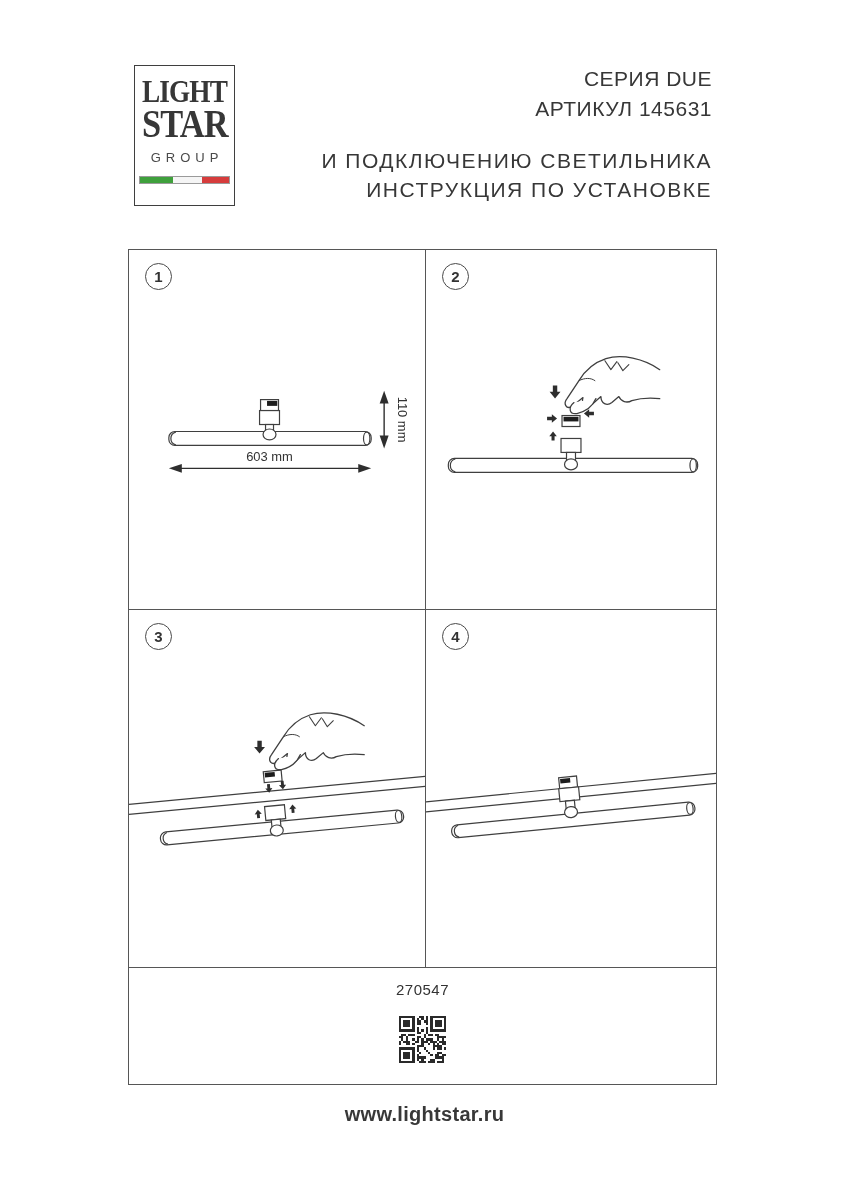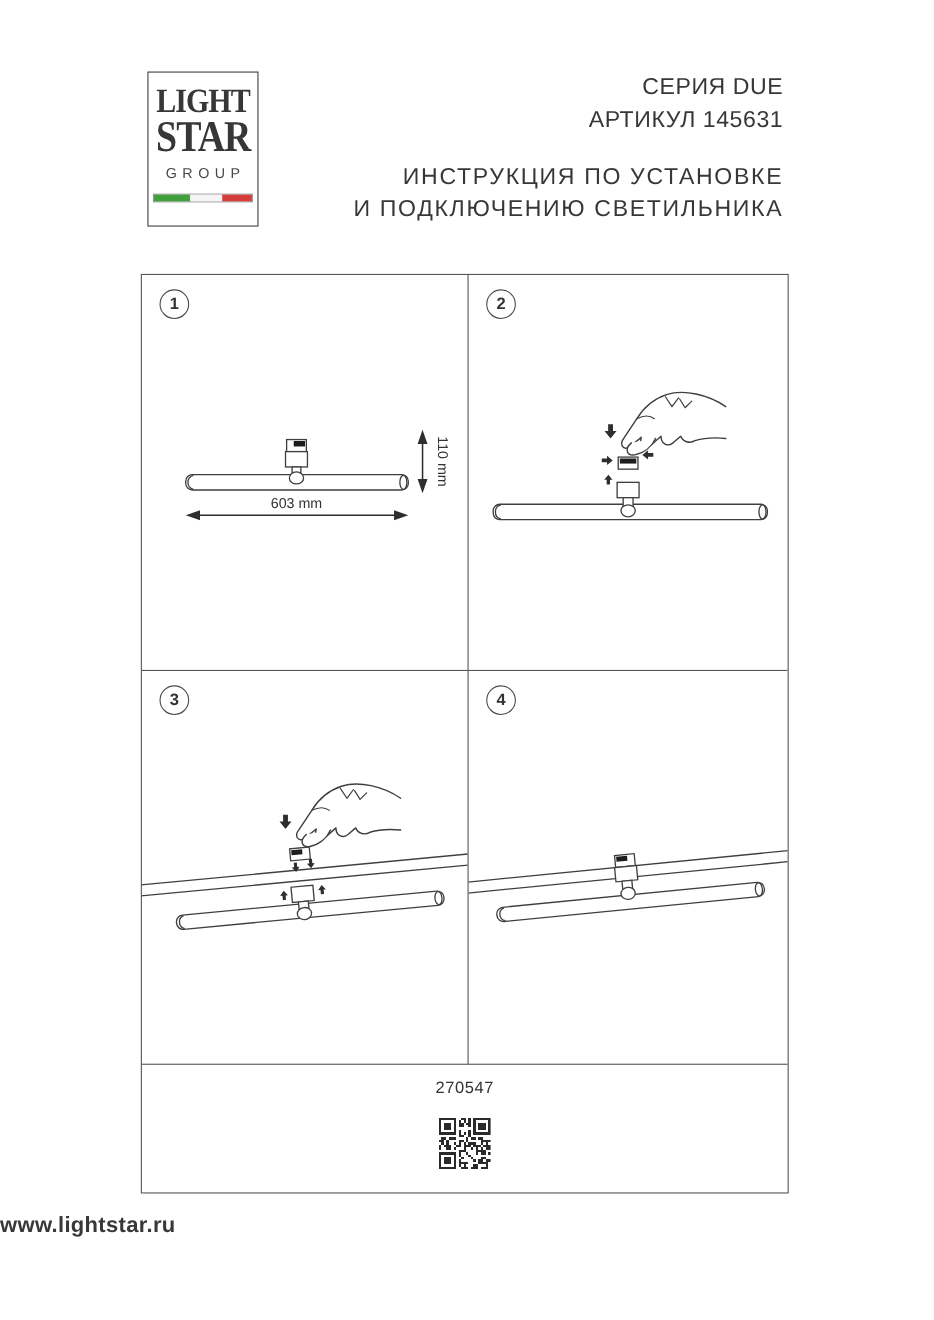"ИНСТРУКЦИЯ ПО УСТАНОВКЕ" div { order: before "И ПОДКЛЮЧЕНИЮ СВЕТИЛЬНИКА" -> after "И ПОДКЛЮЧЕНИЮ СВЕТИЛЬНИКА" }
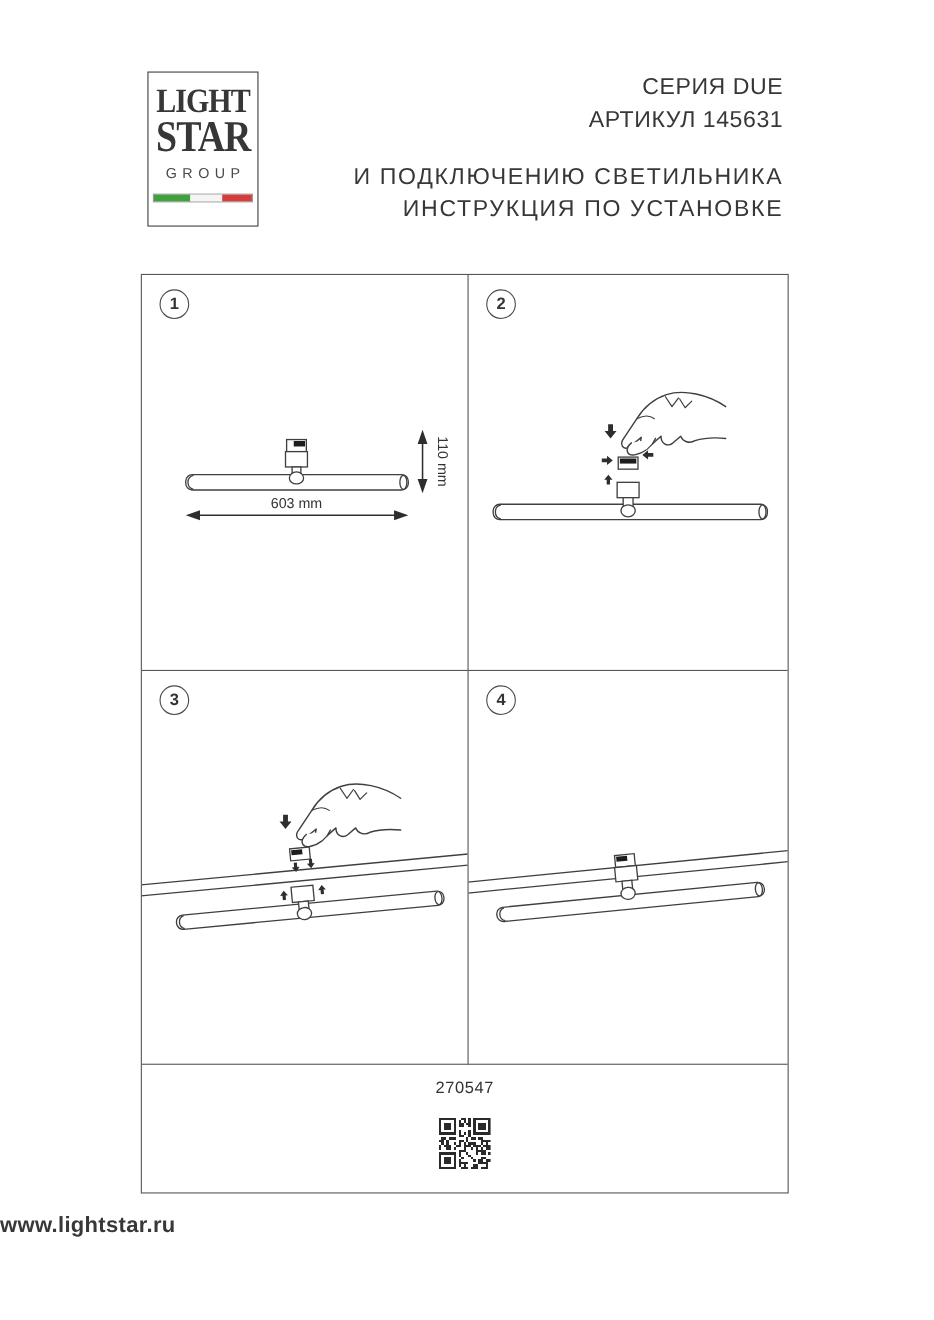"www.lightstar.ru" .site { text-align: left -> center }
